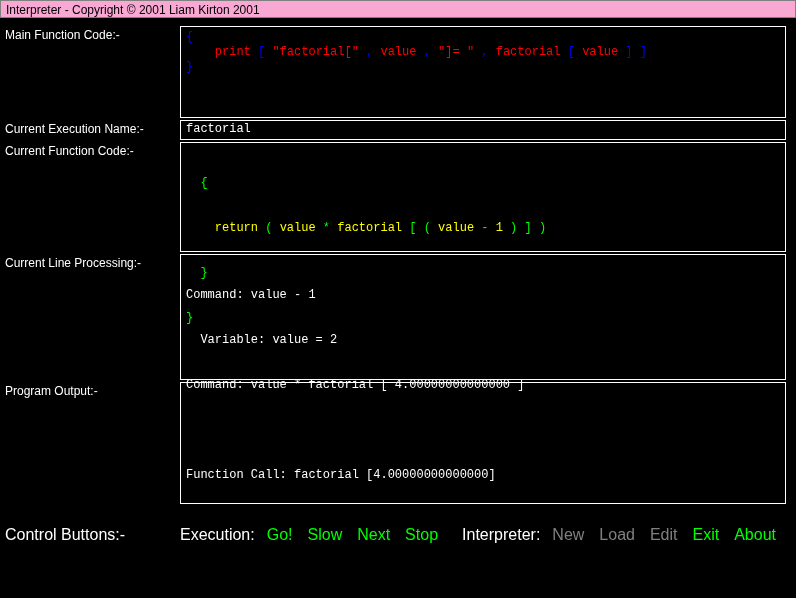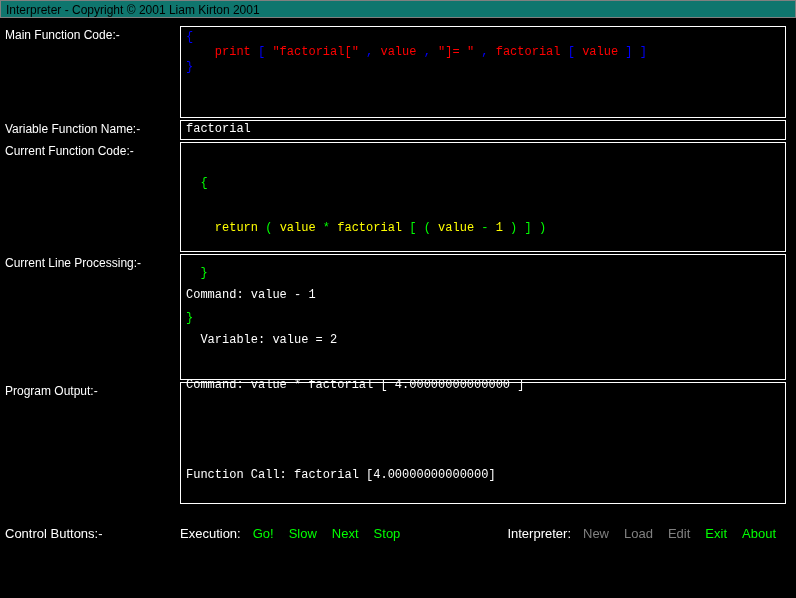"Interpreter - Copyright © 2001" .title-bar { background: #0f766e -> #f9a8d4 }
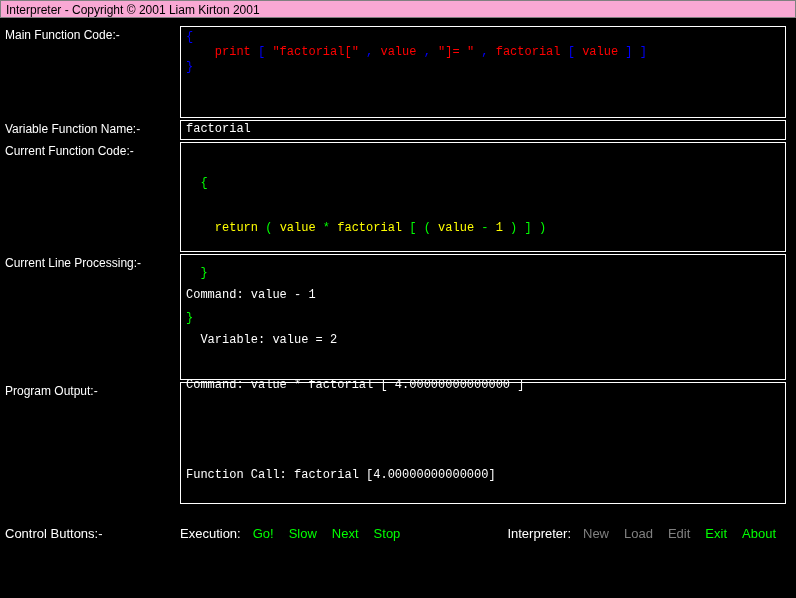"Variable Function Name:-" div.label { text: Variable Function -> Current Execution }
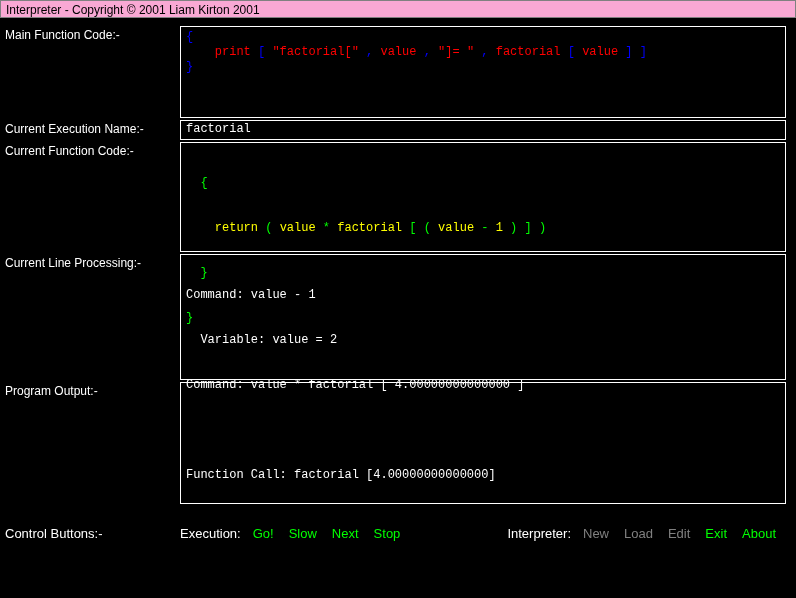"Control Buttons:-" .control-bar { font-size: 13px -> 16px }
